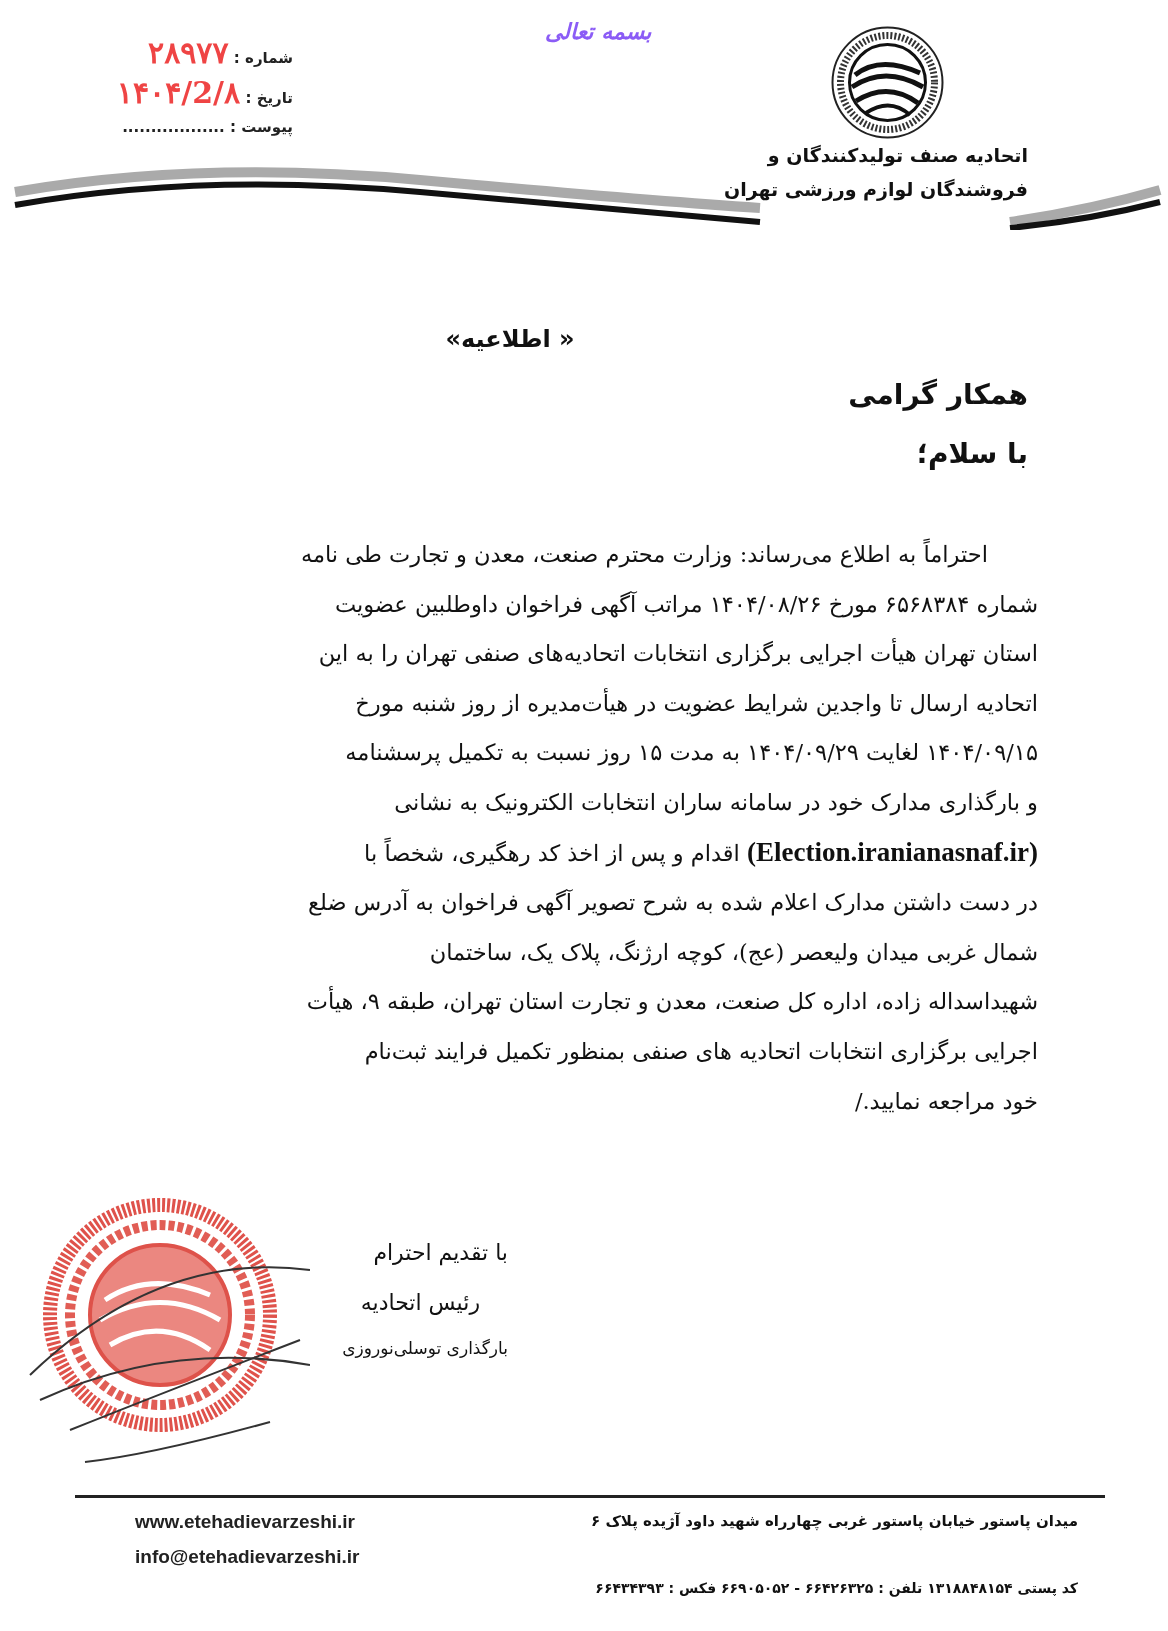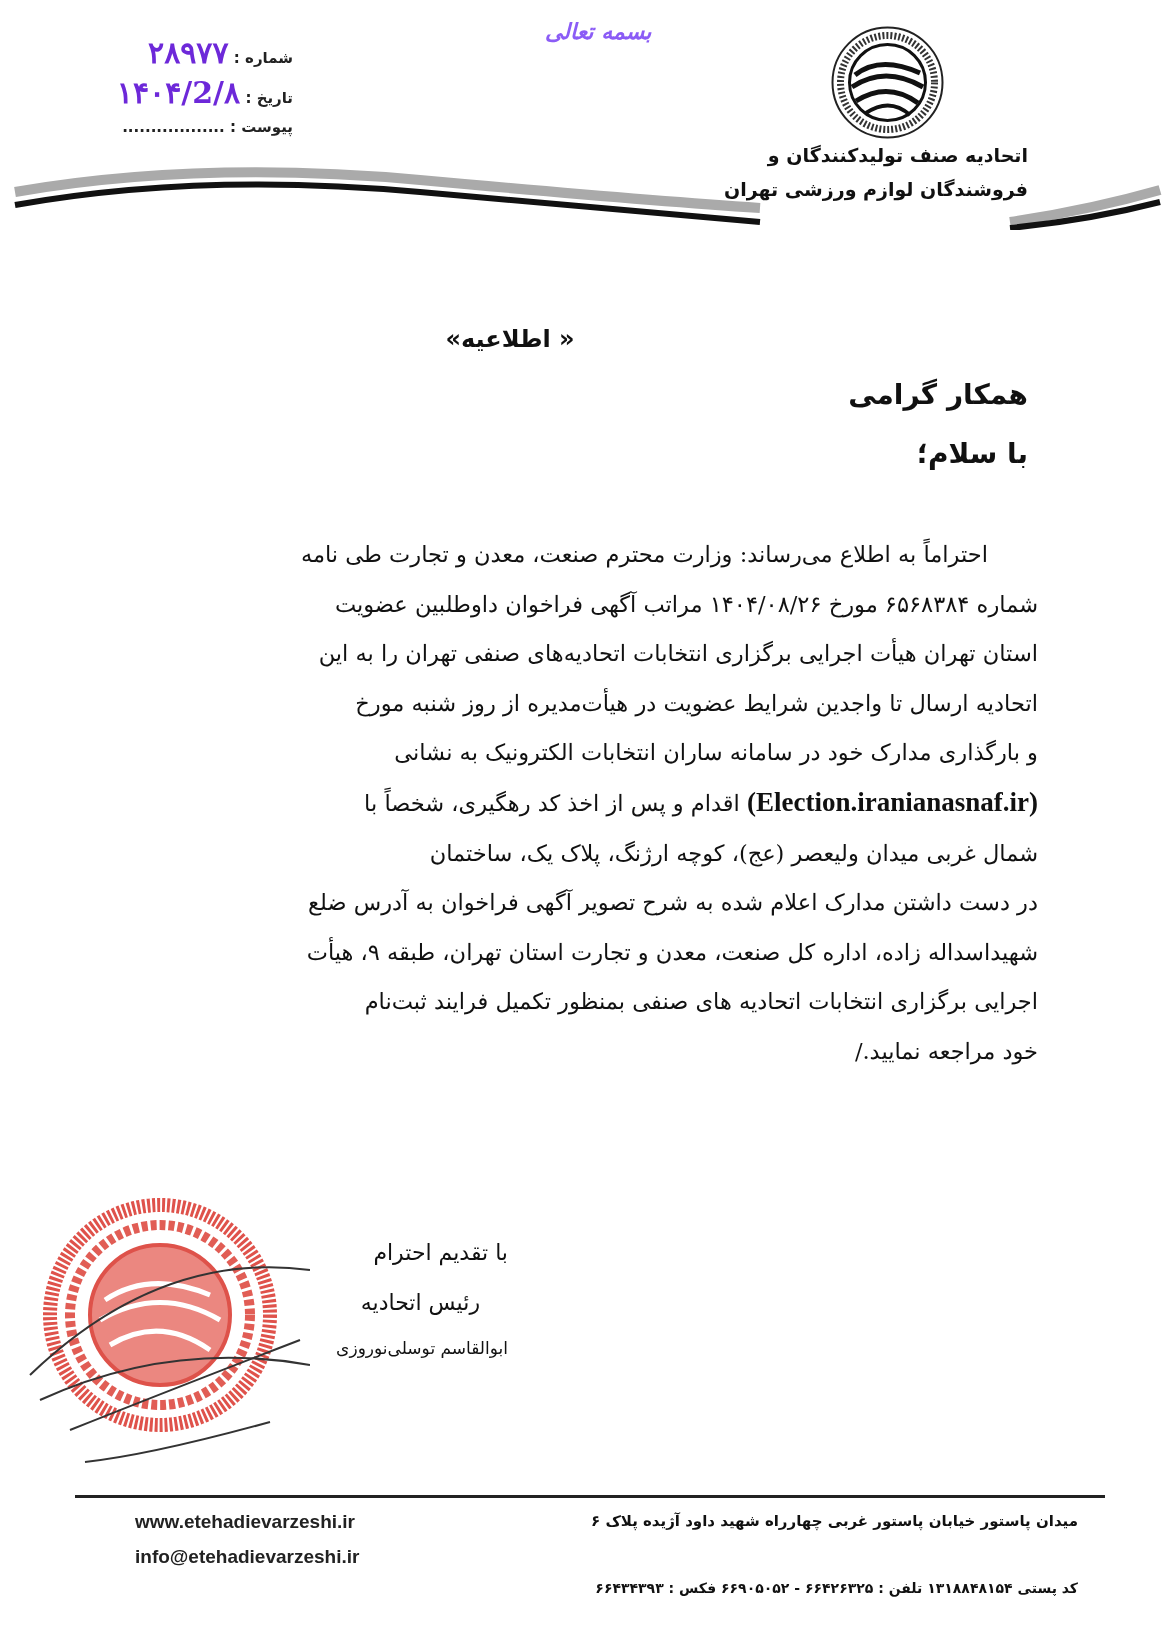"۲۸۹۷۷" .hand { color: #6d28d9 -> #ef4444 }
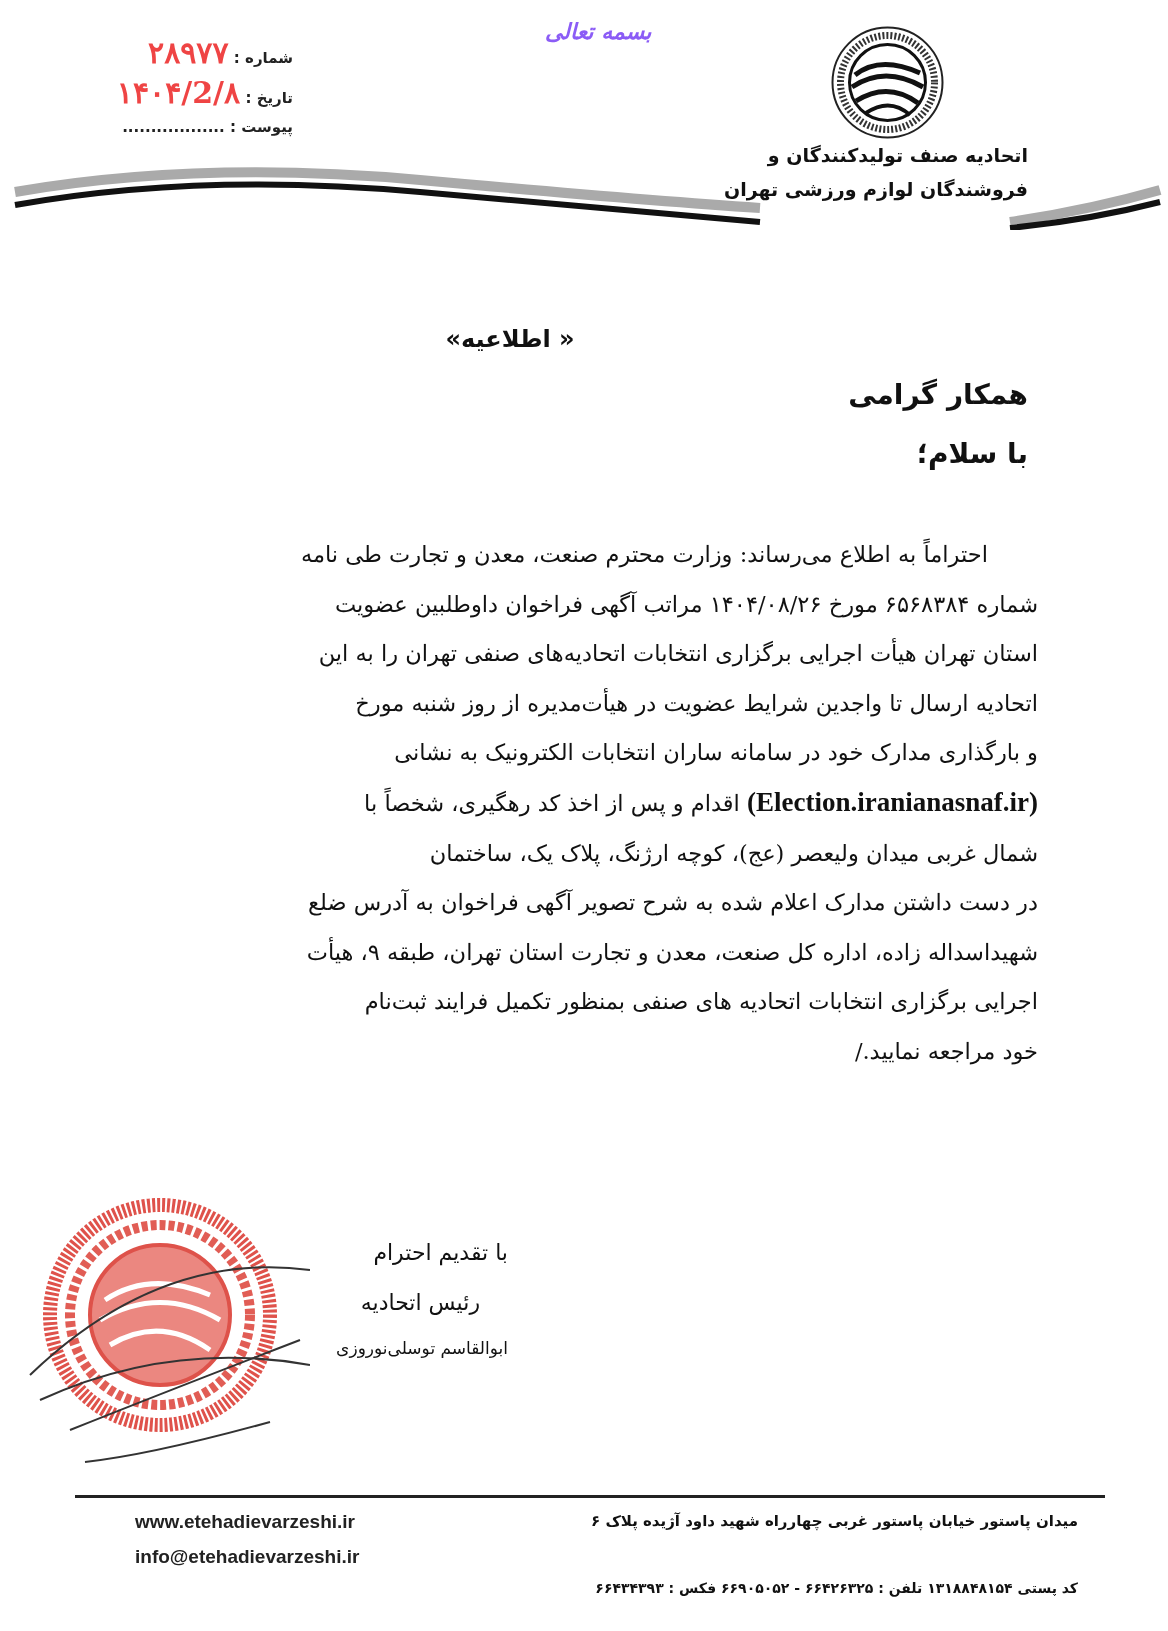"۱۴۰۴/۰۹/۱۵ لغایت ۱۴۰۴/۰۹/۲۹ به مدت" p { html: none -> <p>۱۴۰۴/۰۹/۱۵ لغایت ۱۴۰۴/۰۹/۲۹ به مدت ۱۵ روز نسبت به تکمیل پرسشنامه</p> }
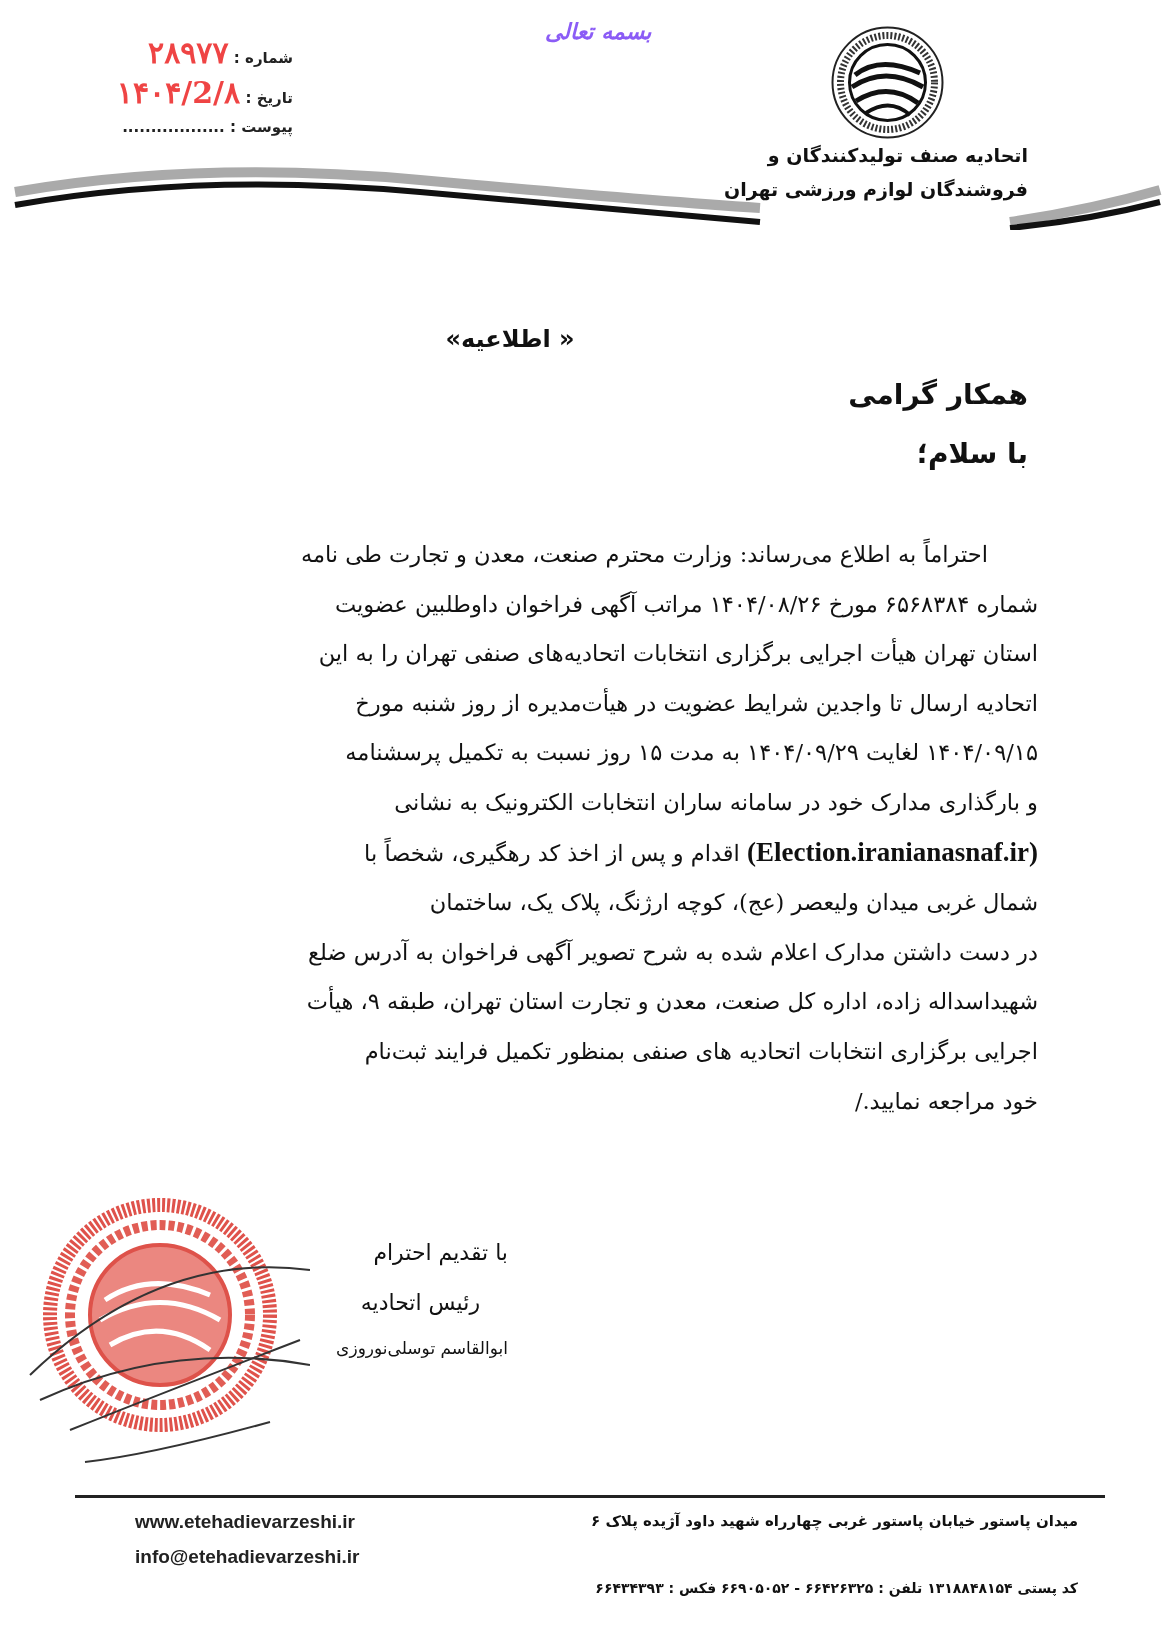"شمال غربی میدان ولیعصر (عج)،" p { order: before "در دست داشتن مدارک اعلام" -> after "در دست داشتن مدارک اعلام" }
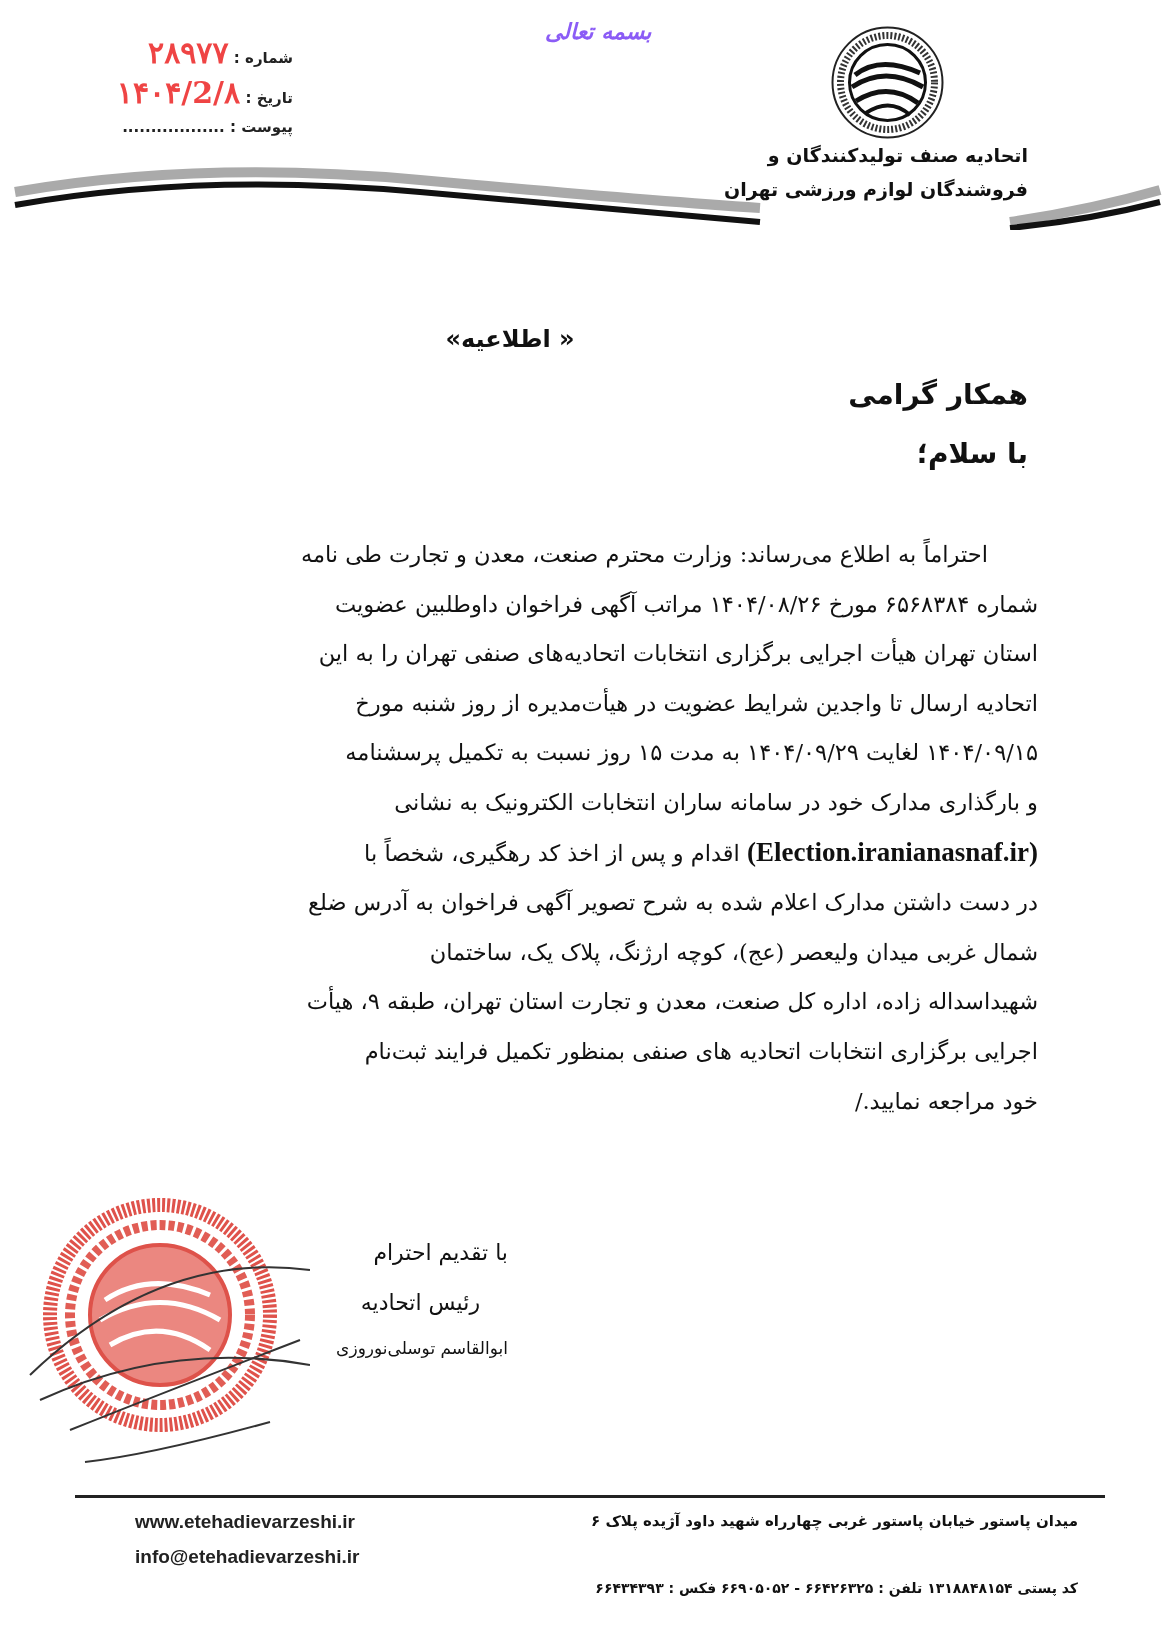"ابوالقاسم توسلی‌نوروزی" div.abs { text: ابوالقاسم -> بارگذاری }
